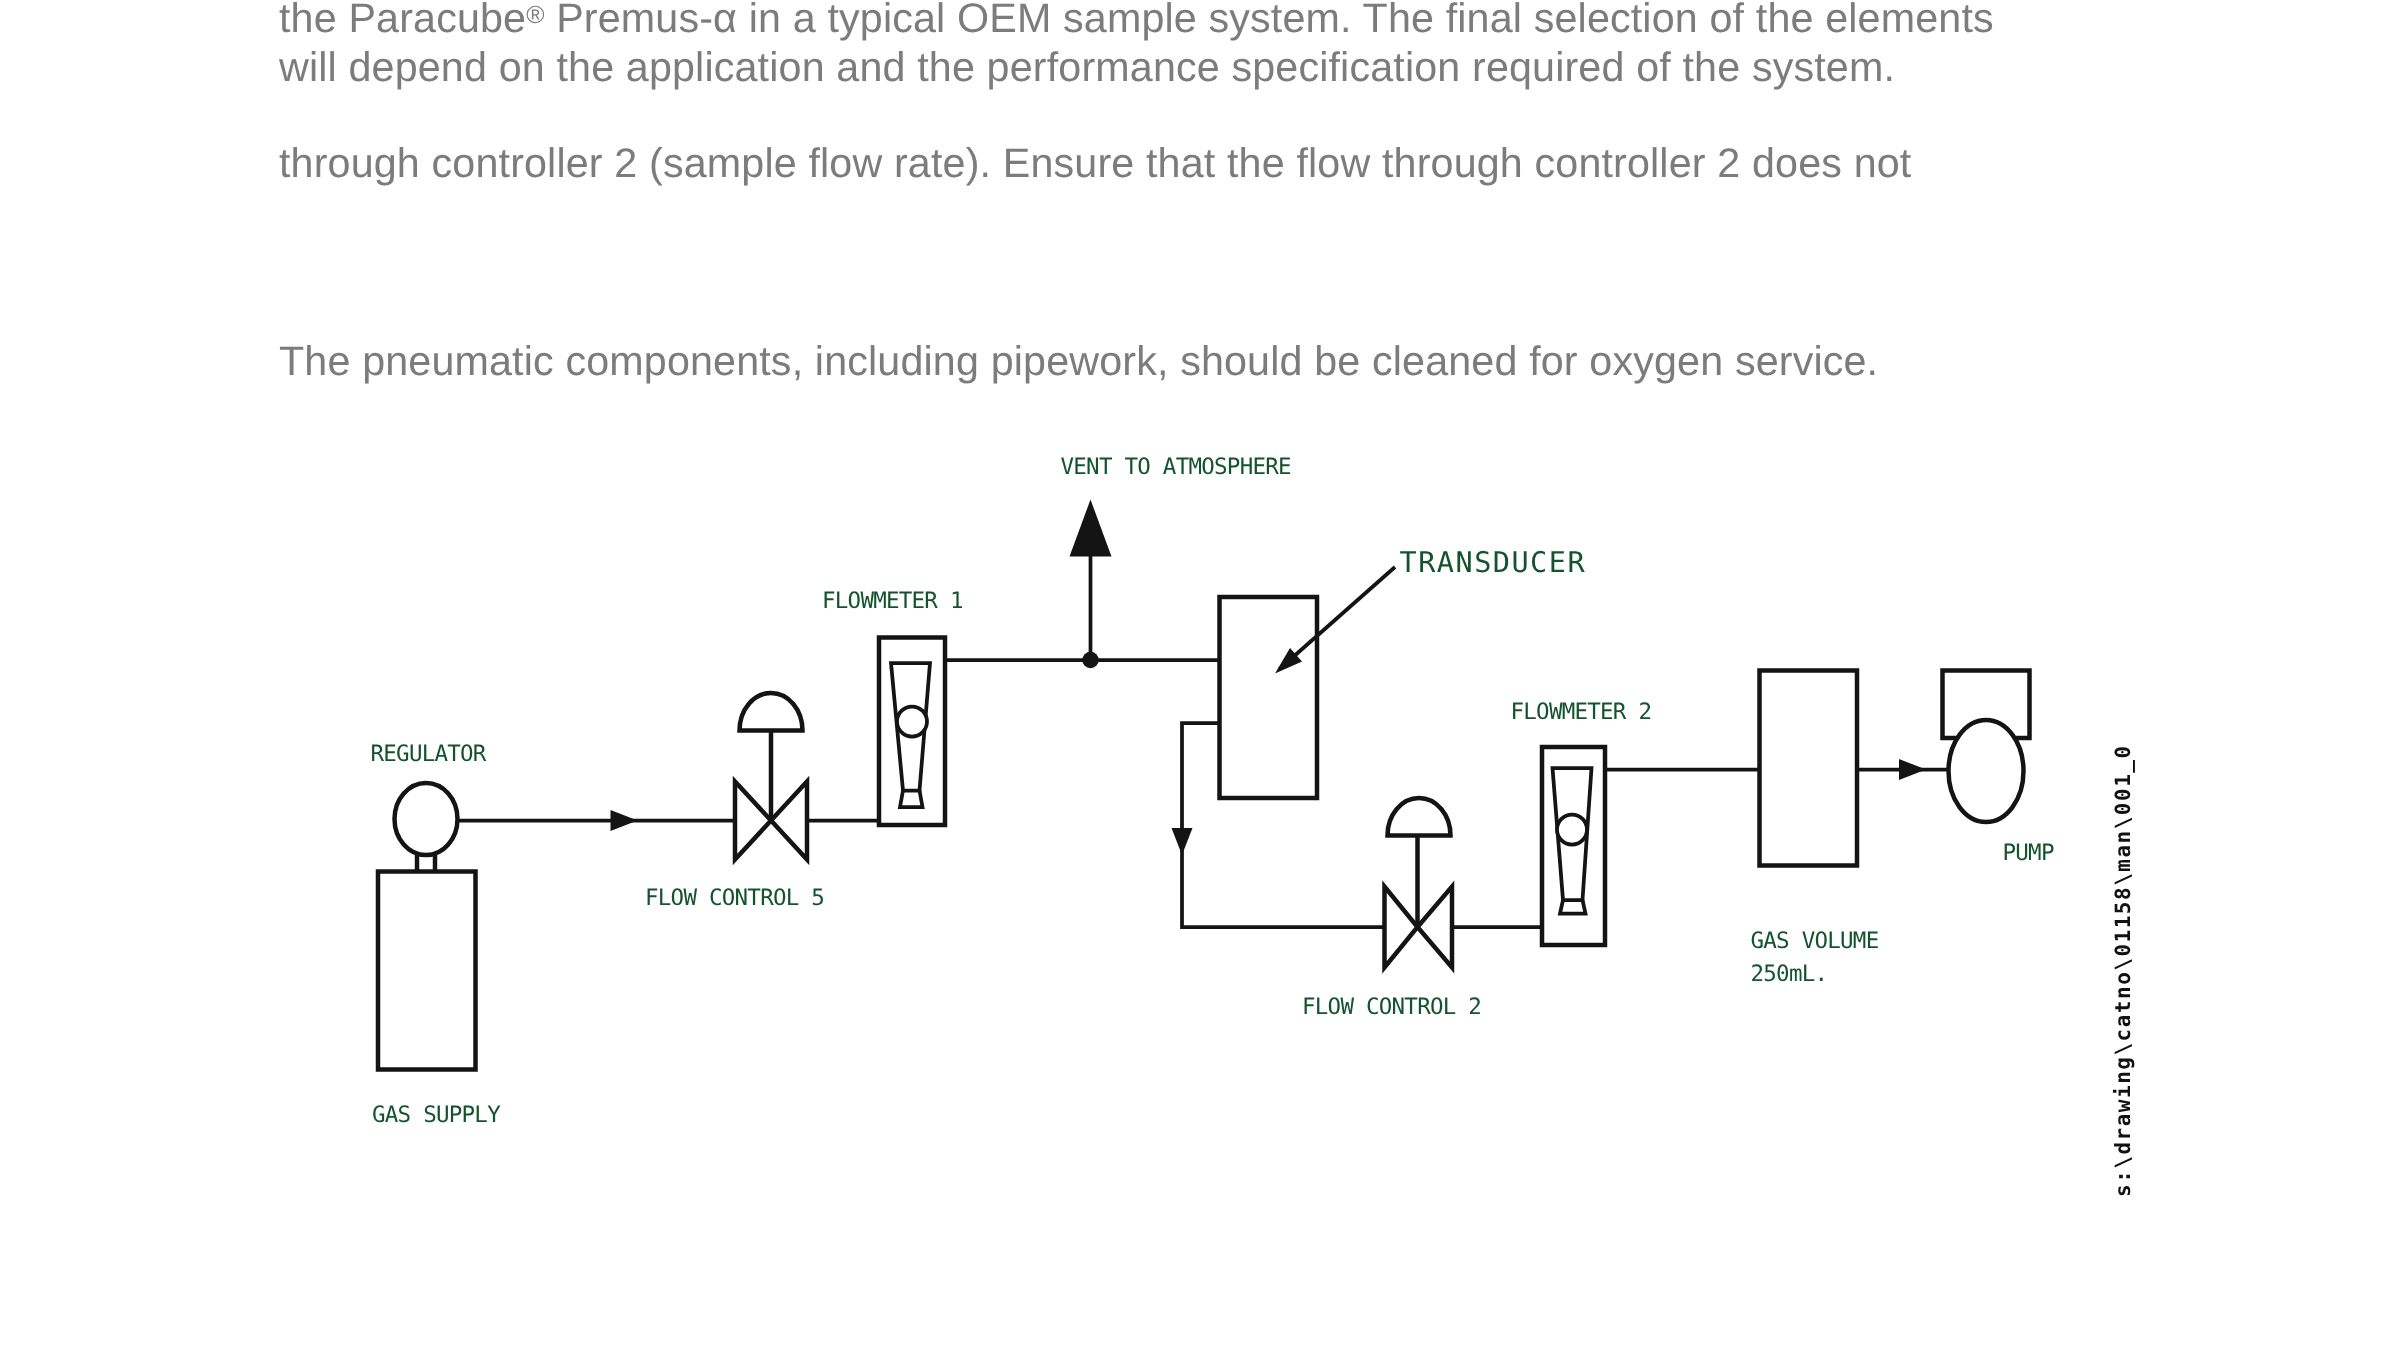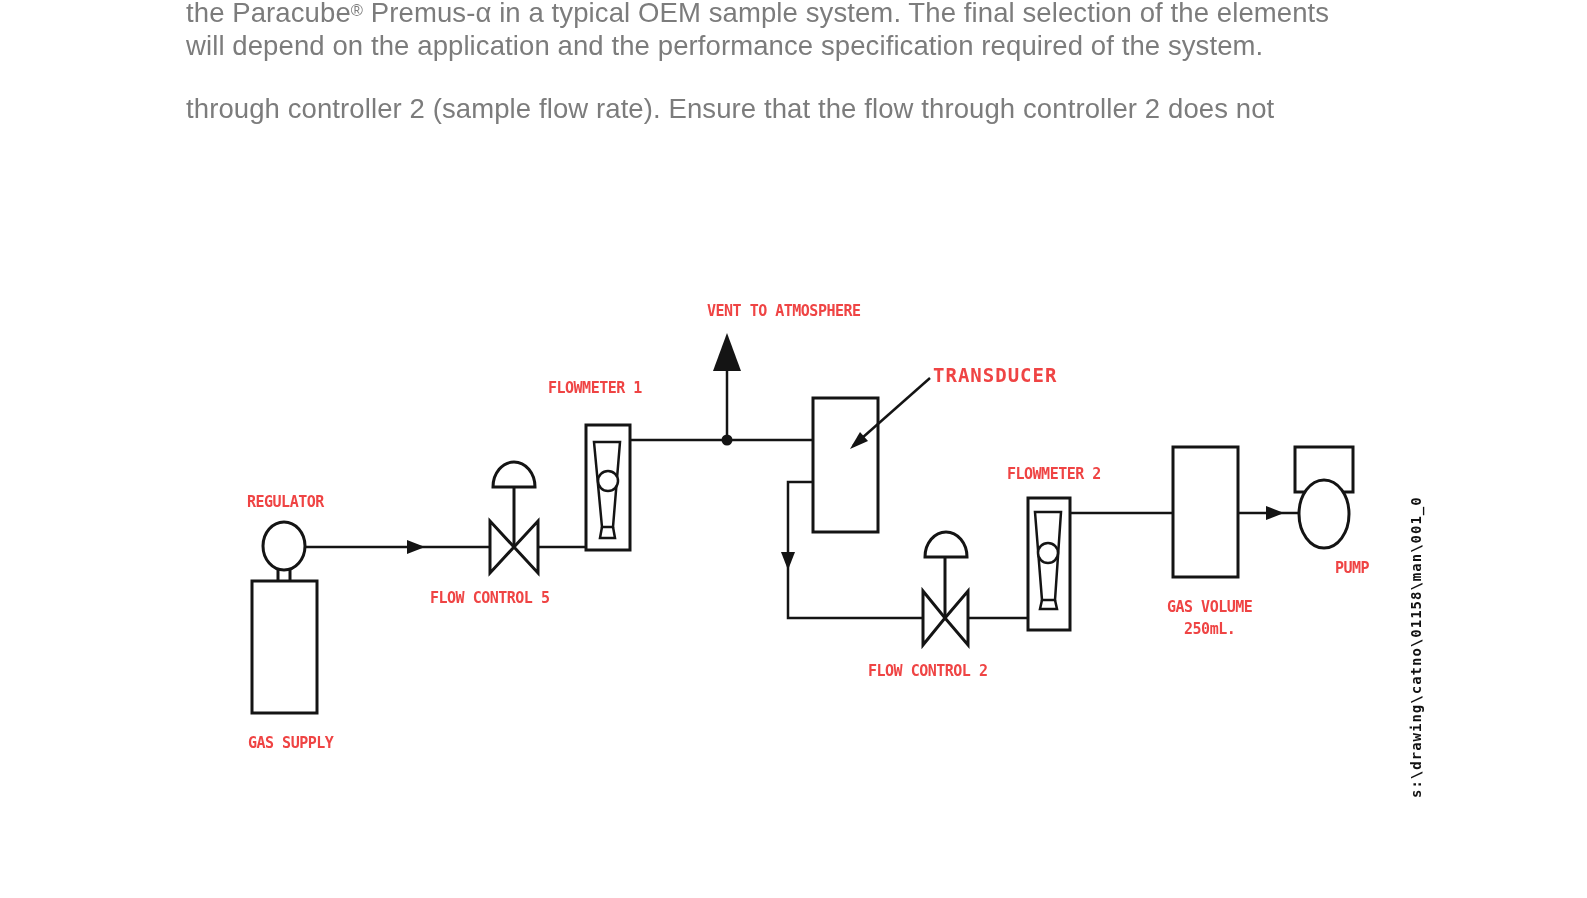"The pneumatic components, including" div.bodytext { html: none -> <div>The pneumatic components, including pipework, should be cleaned for oxygen service.</div> }
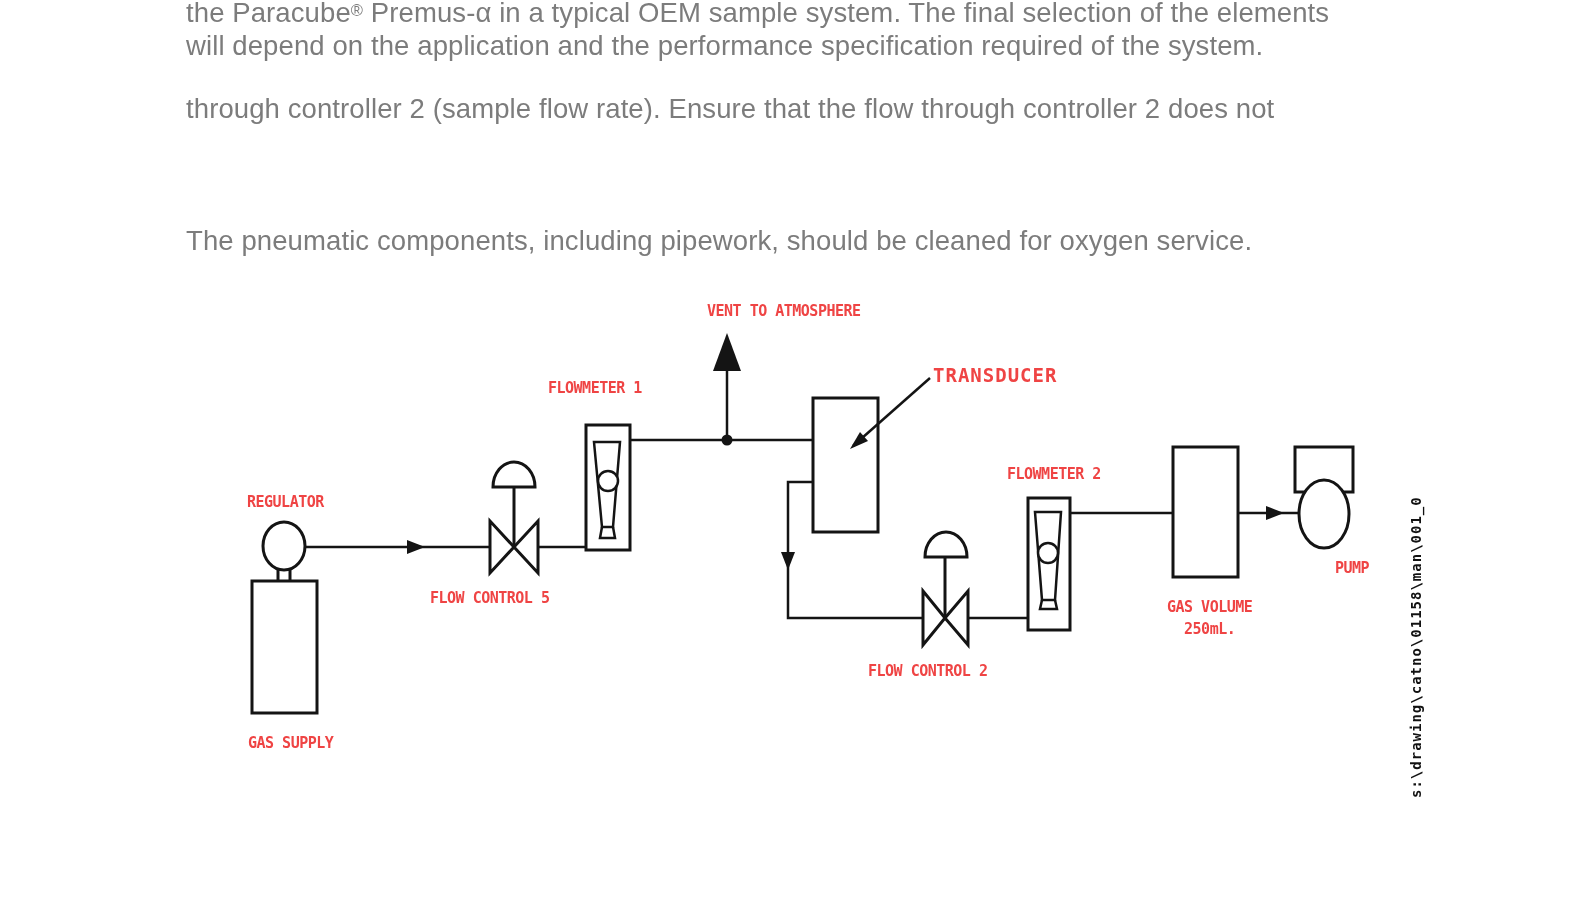"VENT TO ATMOSPHERE" .cadlabel { color: #ef4444 -> #14532d; font-weight: bold -> normal }
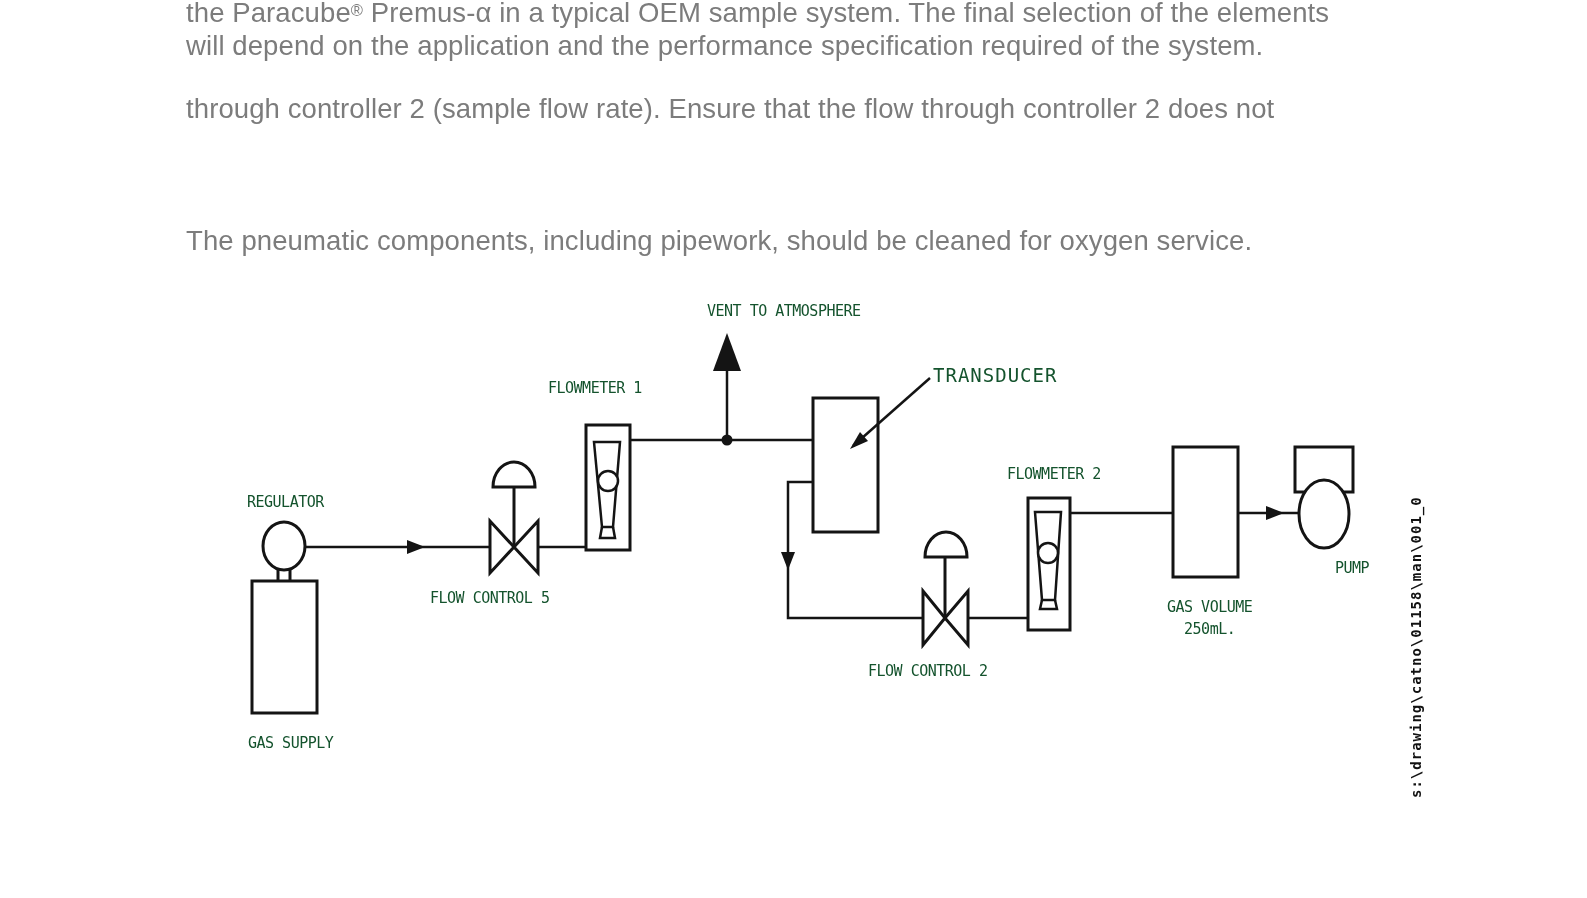"FLOWMETER 1" div.cadlabel { top: 380px -> 392px }
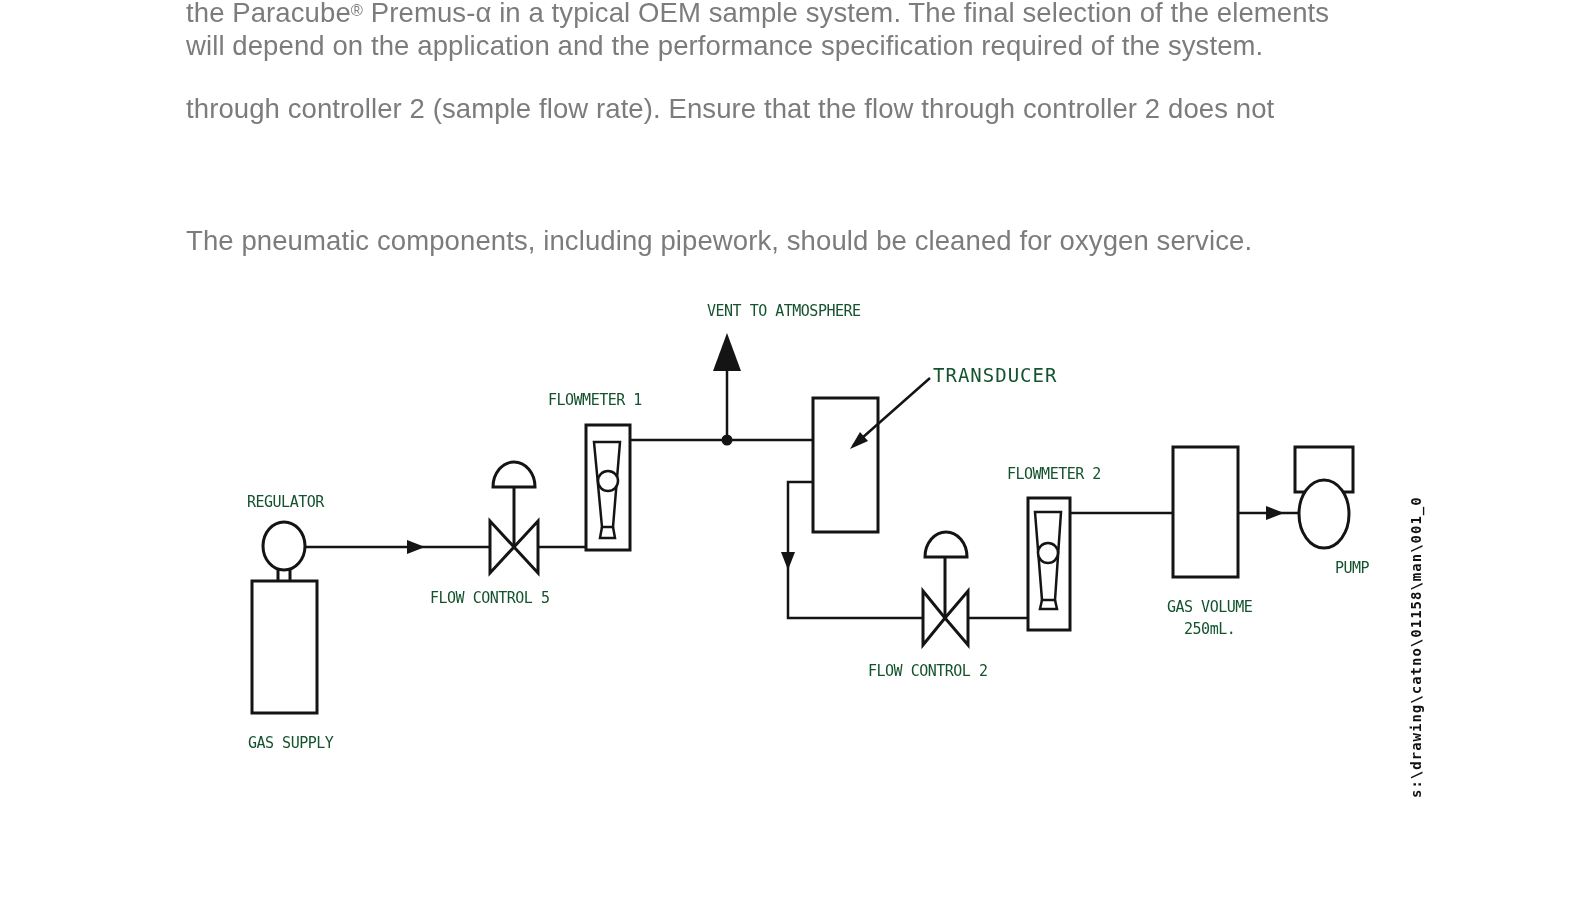"GAS VOLUME" div.cadlabel { text-align: center -> none; top: 596px -> 616px }
